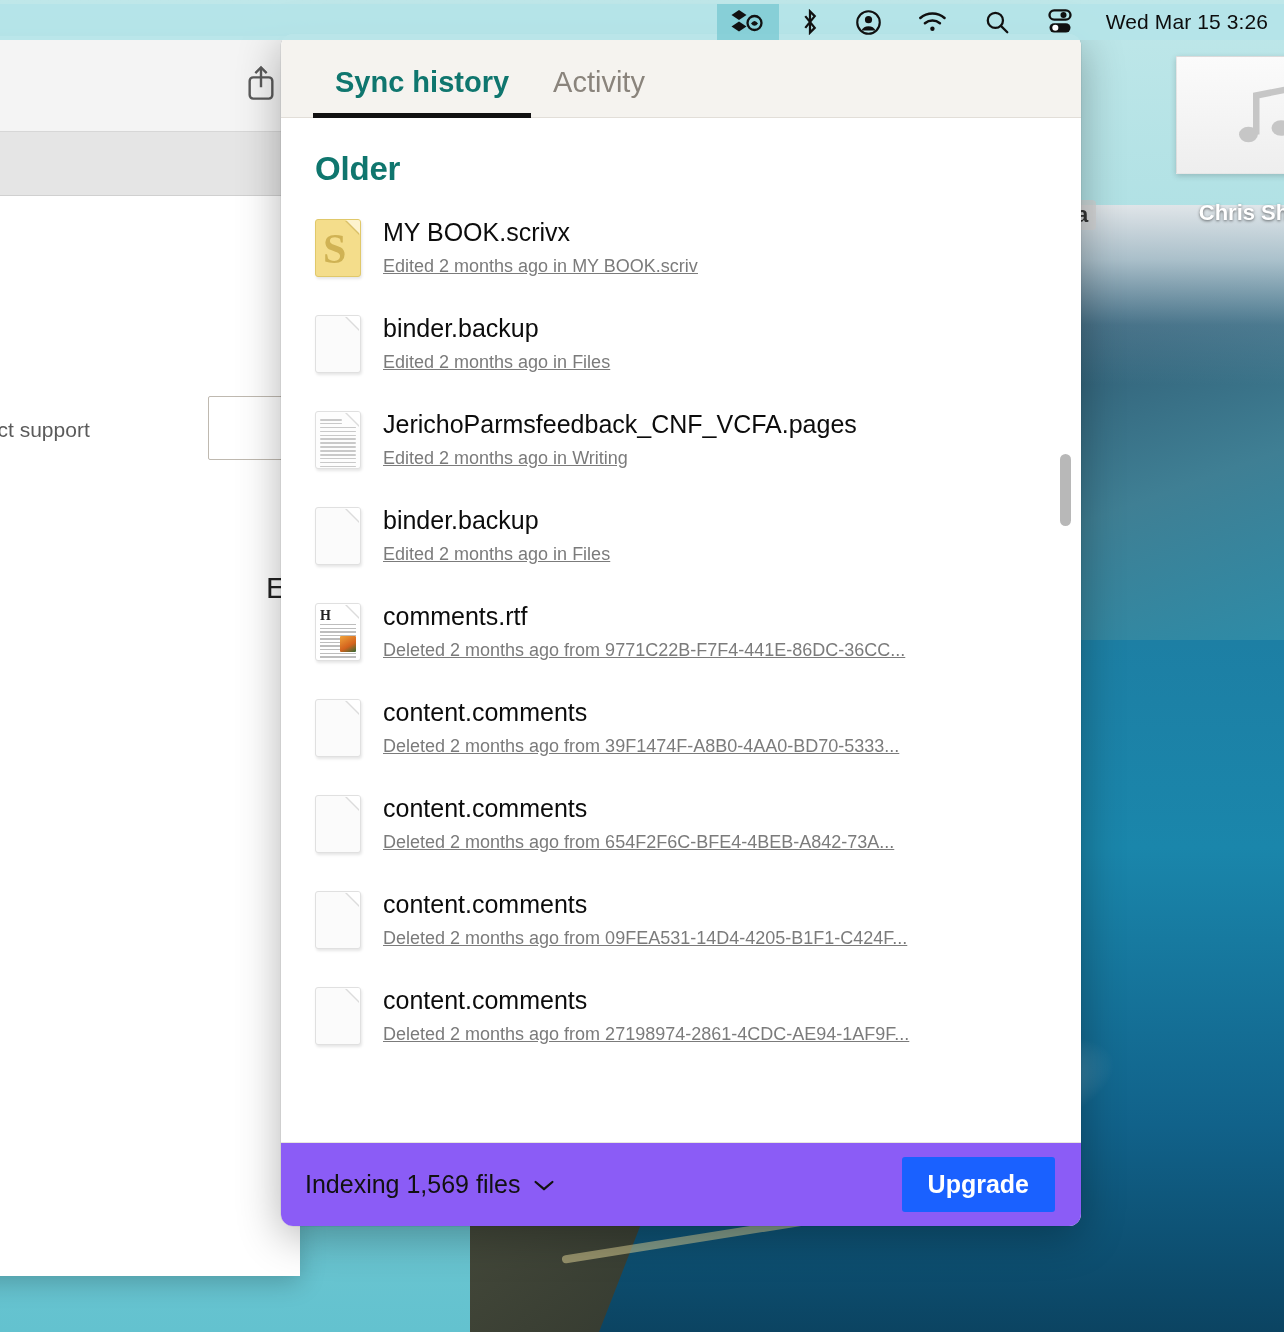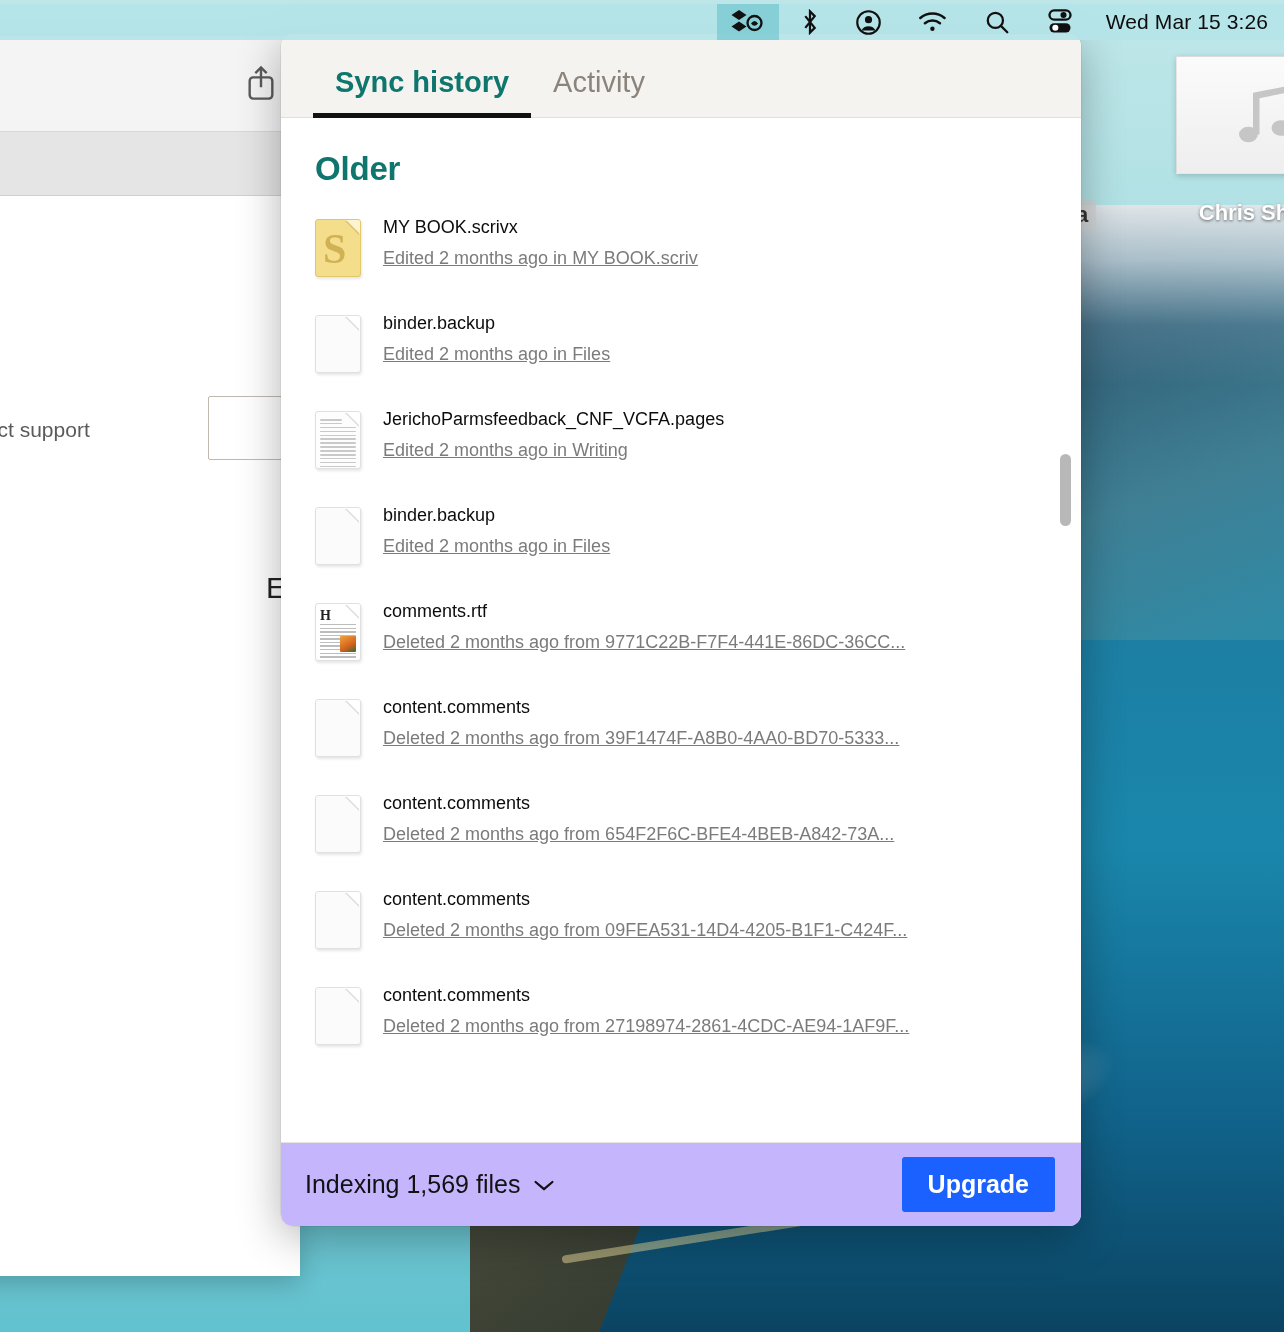"MY BOOK.scrivx" .fname { font-size: 18px -> 25px }
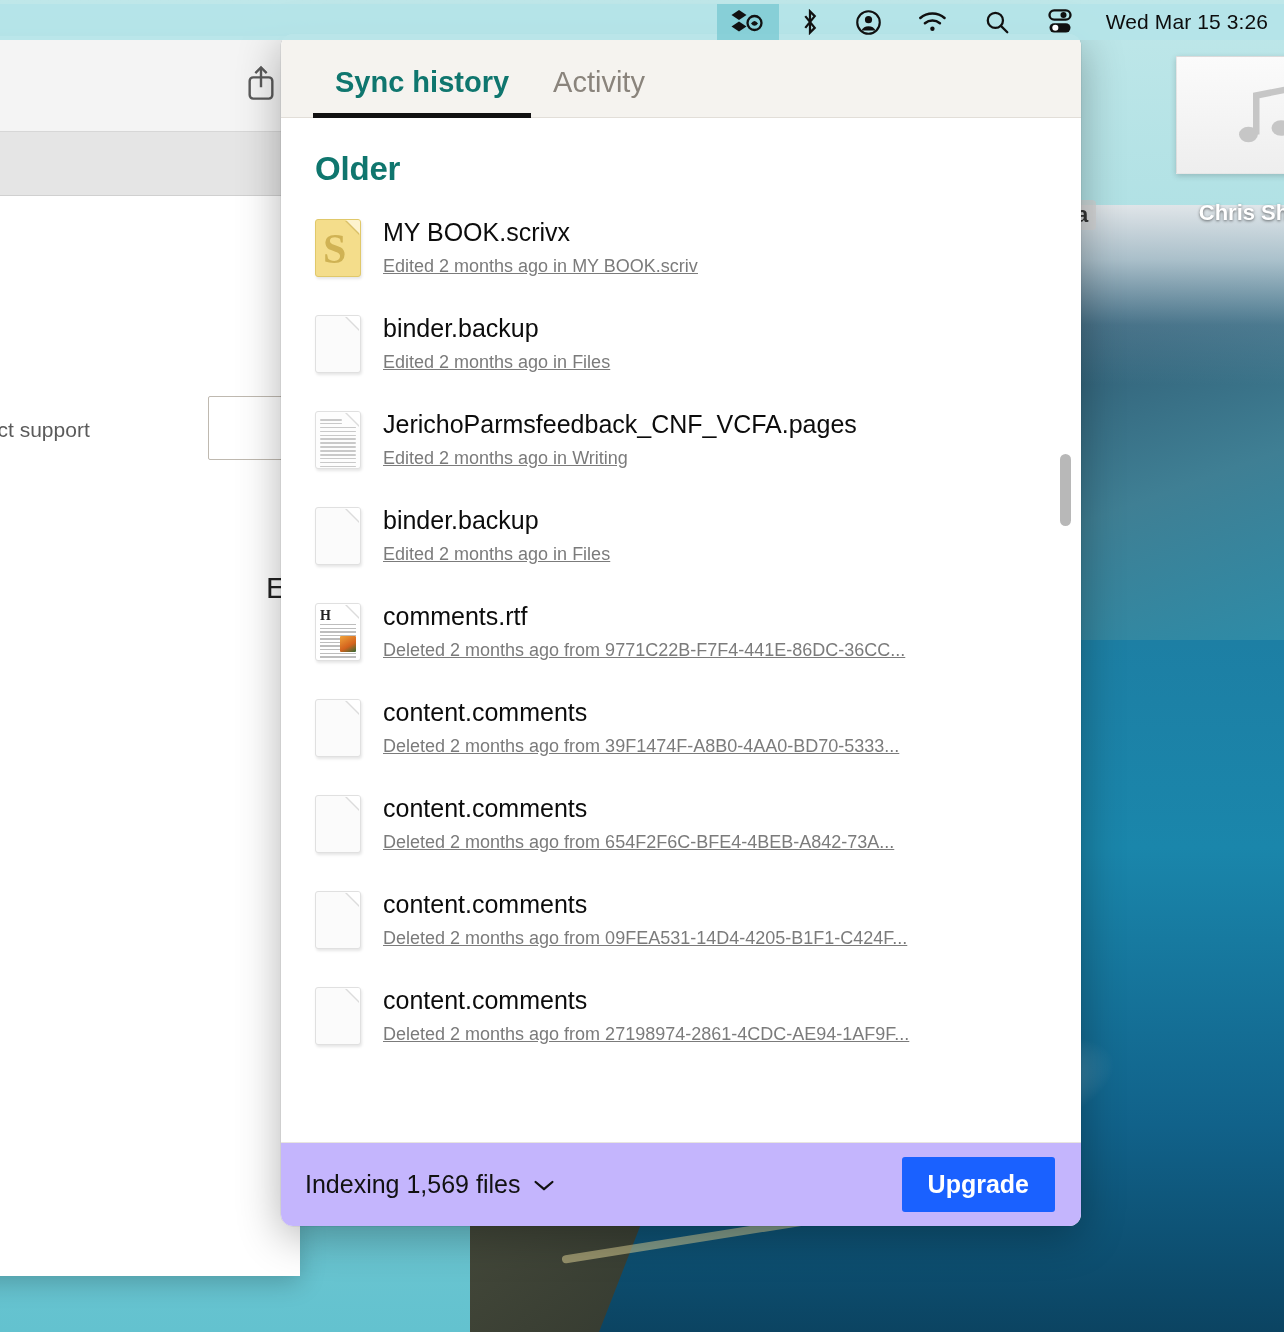"Indexing 1,569 files" #popup-footer { background: #c4b5fd -> #8b5cf6 }
